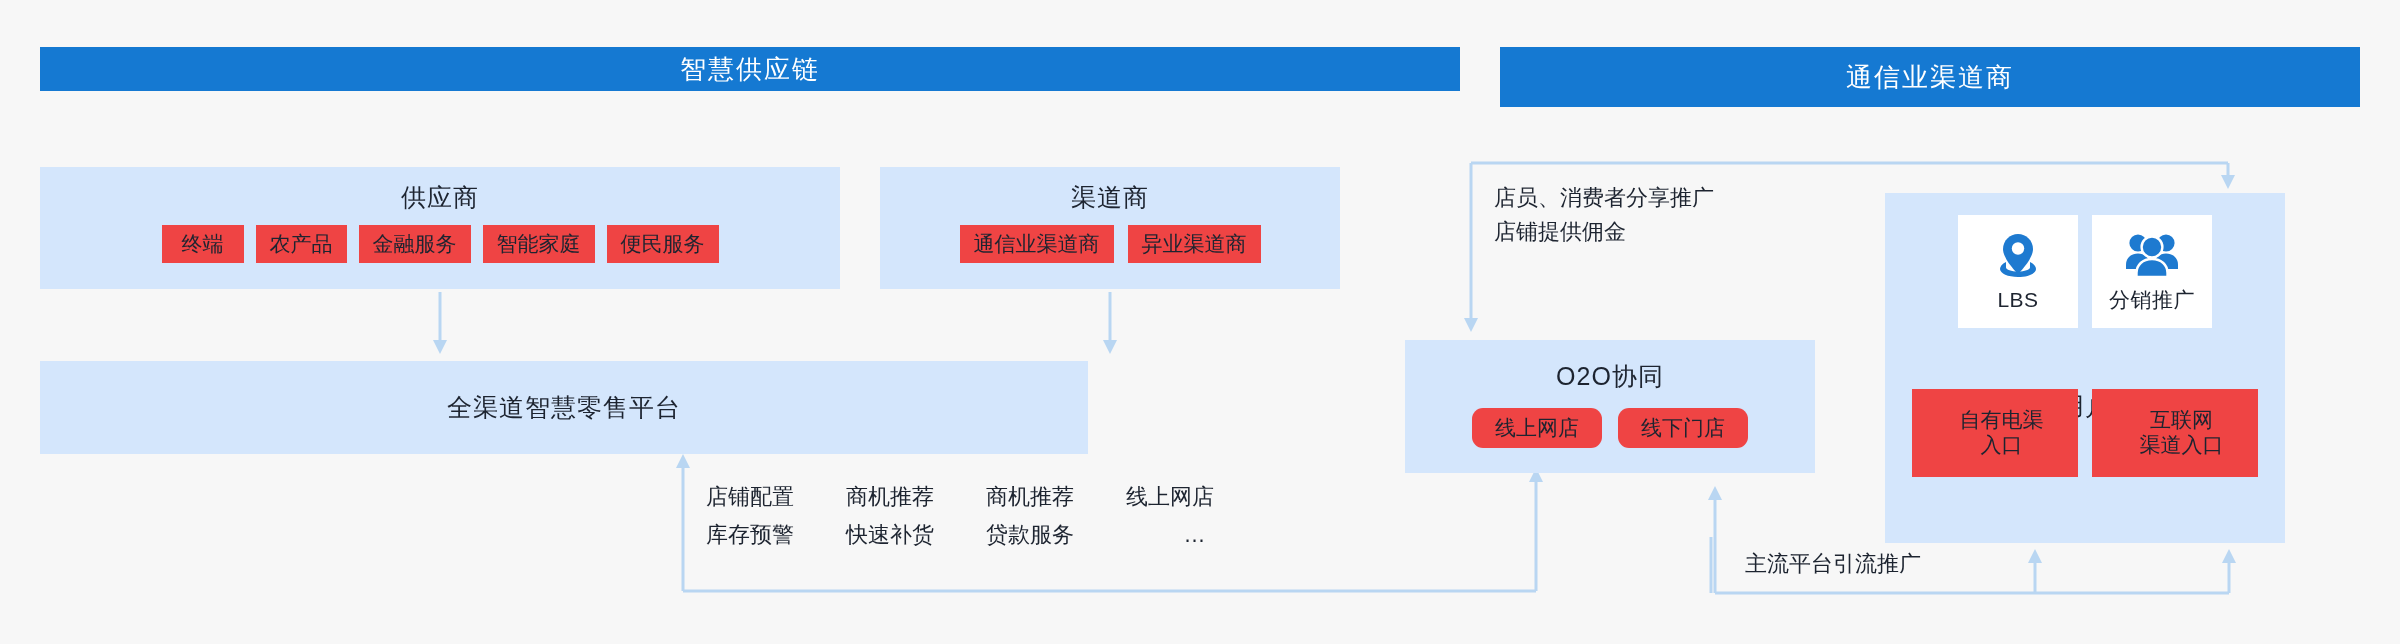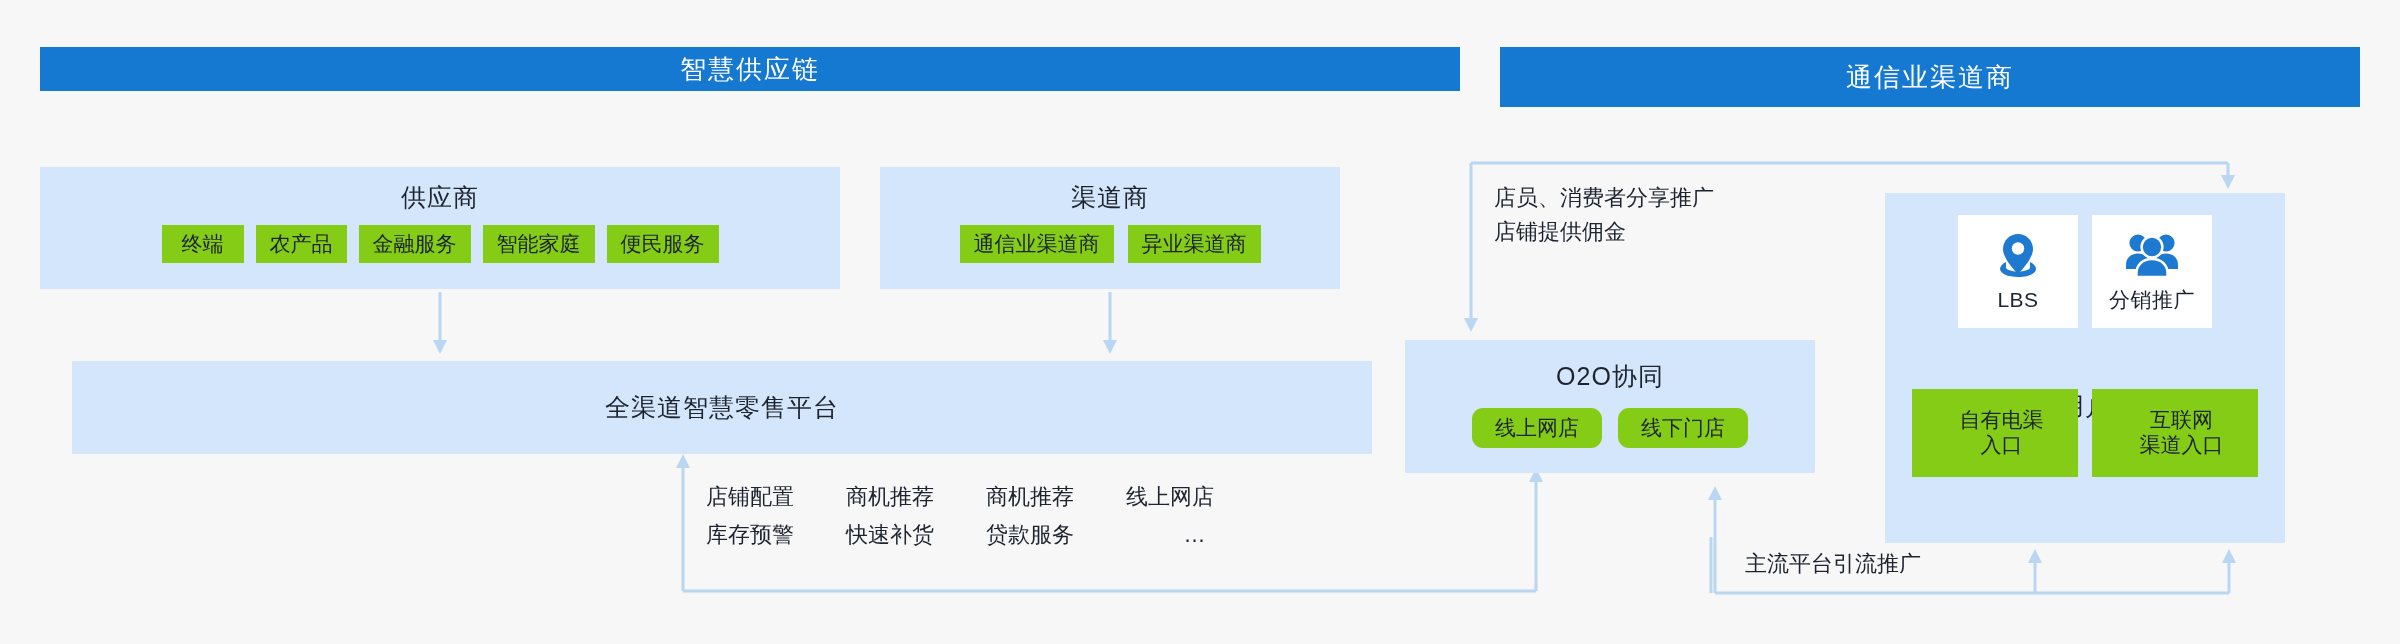"终端" .chip { background: #84cc16 -> #ef4444 }
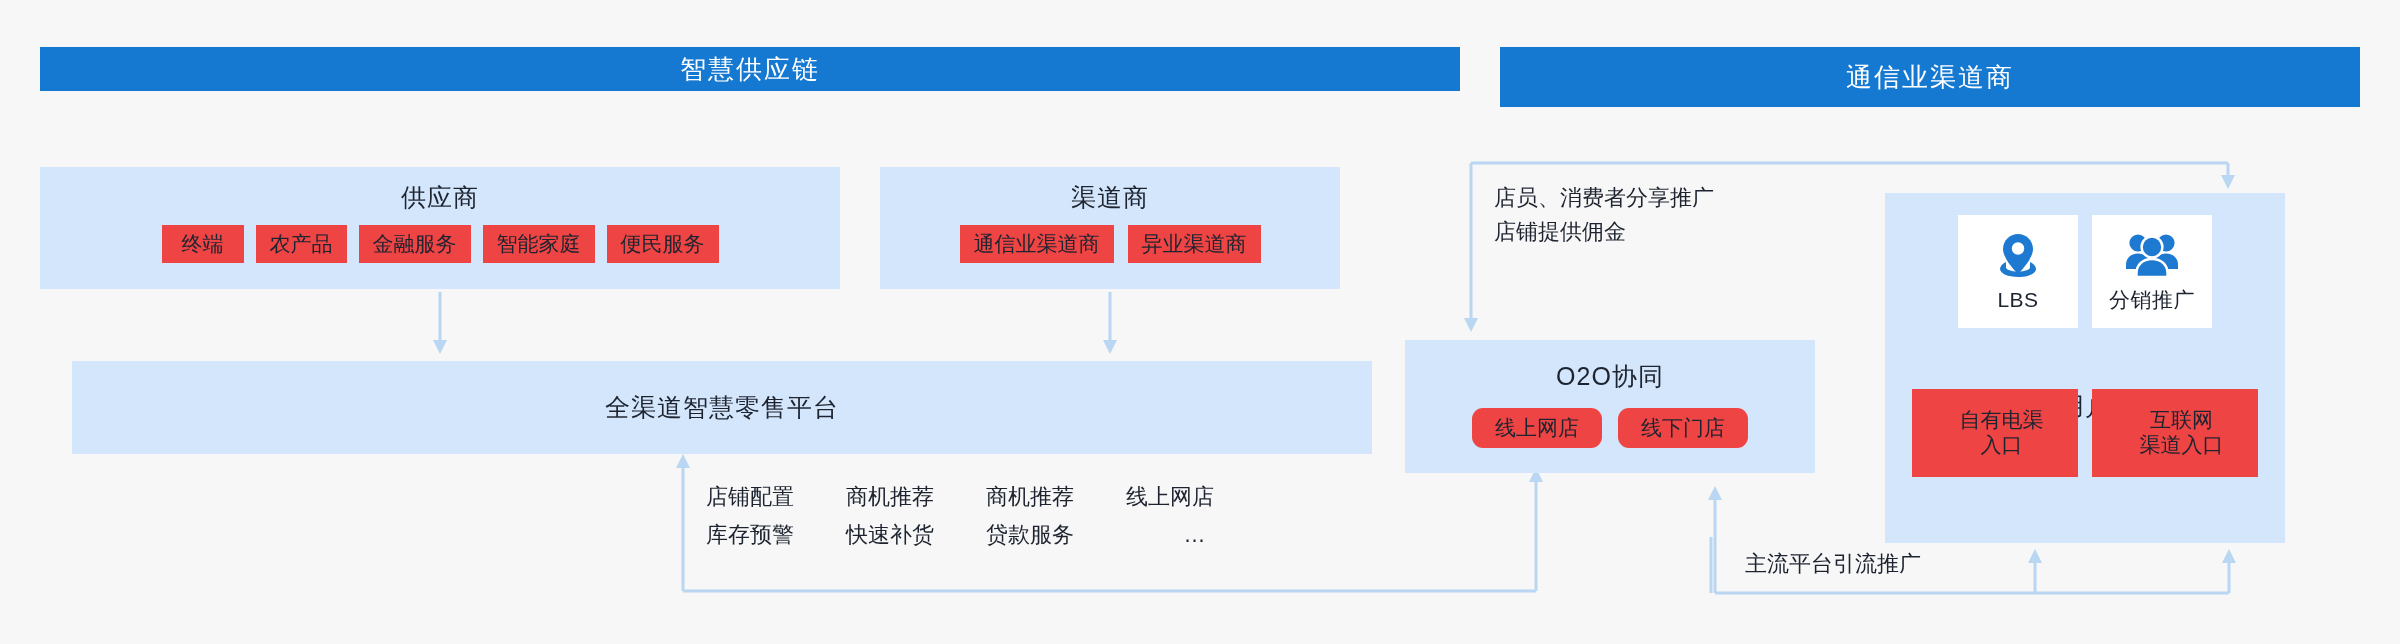"全渠道智慧零售平台" #panel-platform { margin-left: 32px -> none; width: 1300px -> 1048px }
